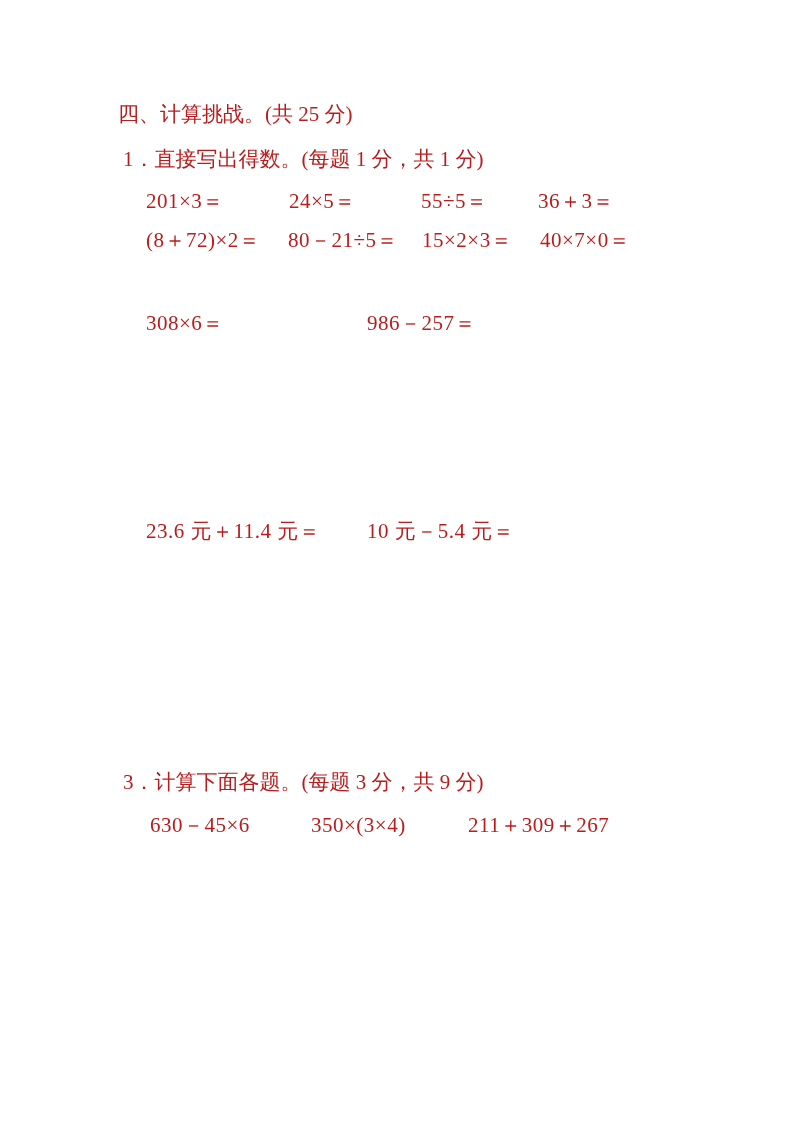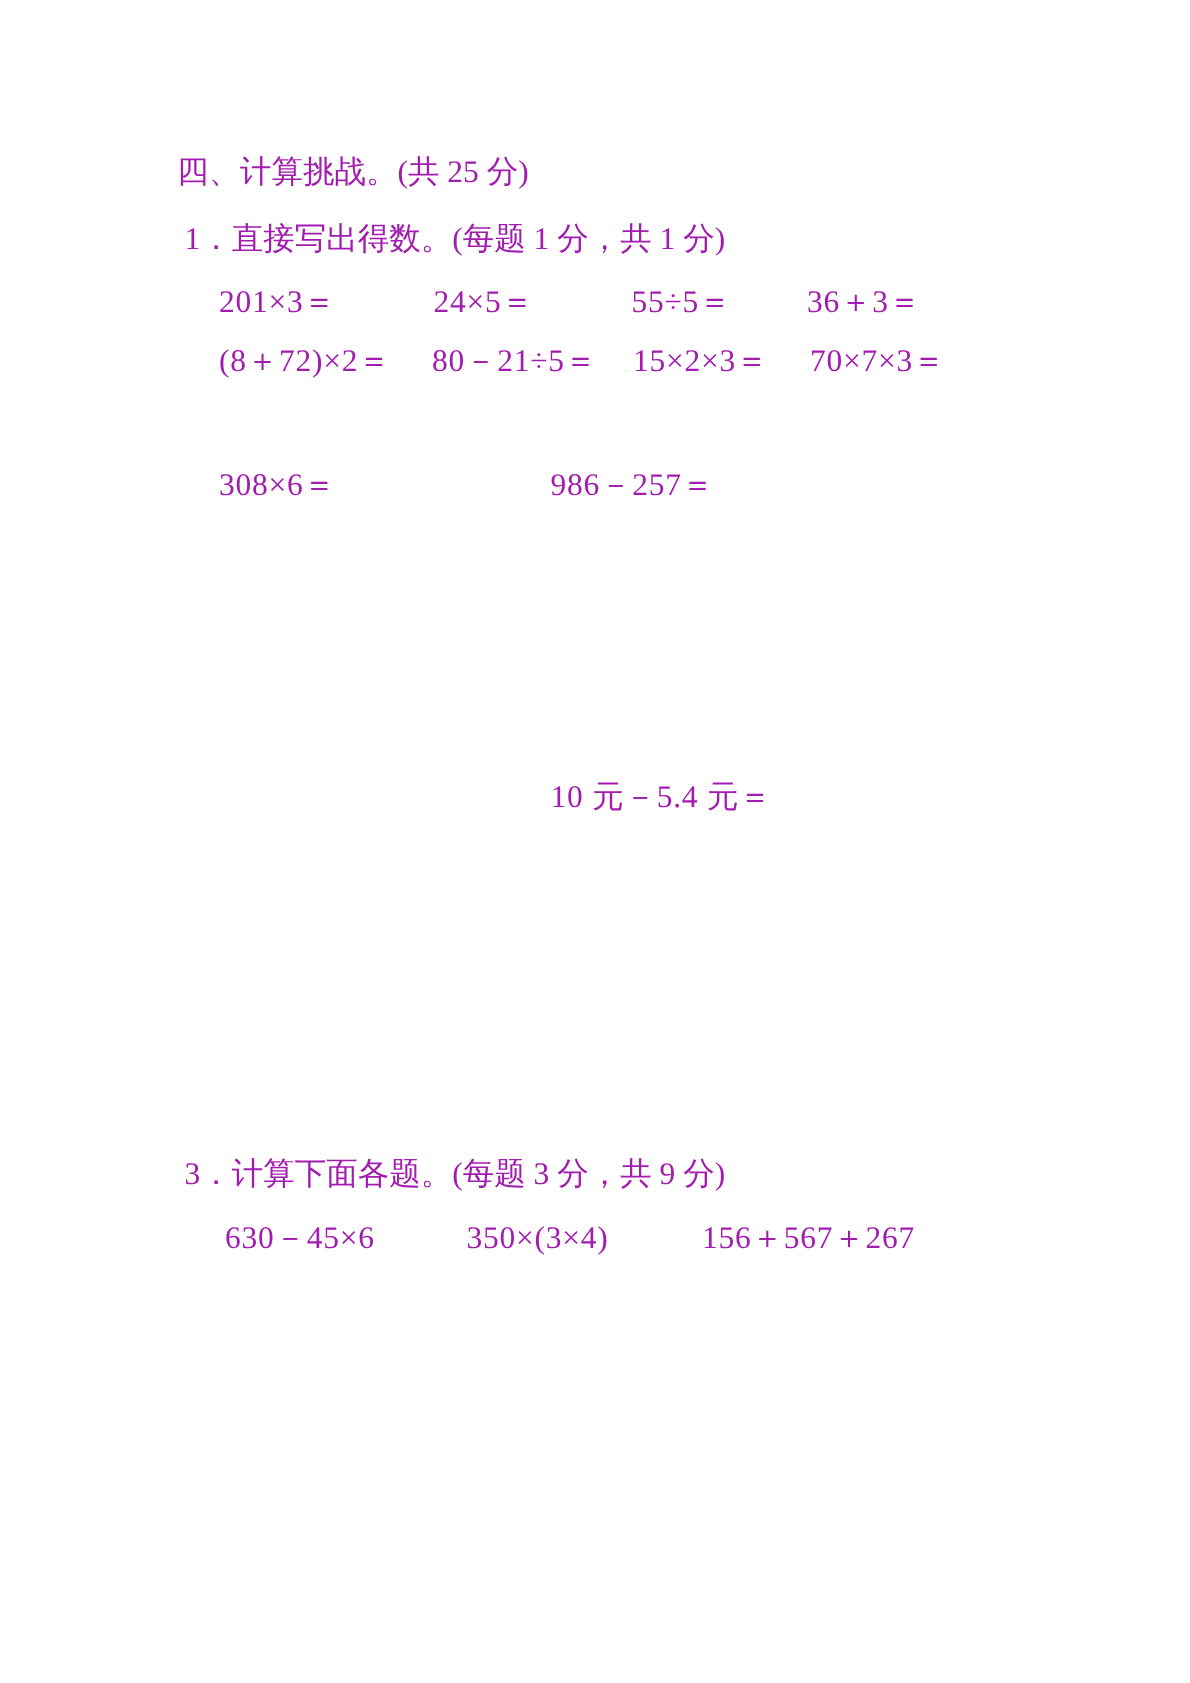"四、计算挑战。(共 25 分)" .page { color: #a21caf -> #b91c1c }
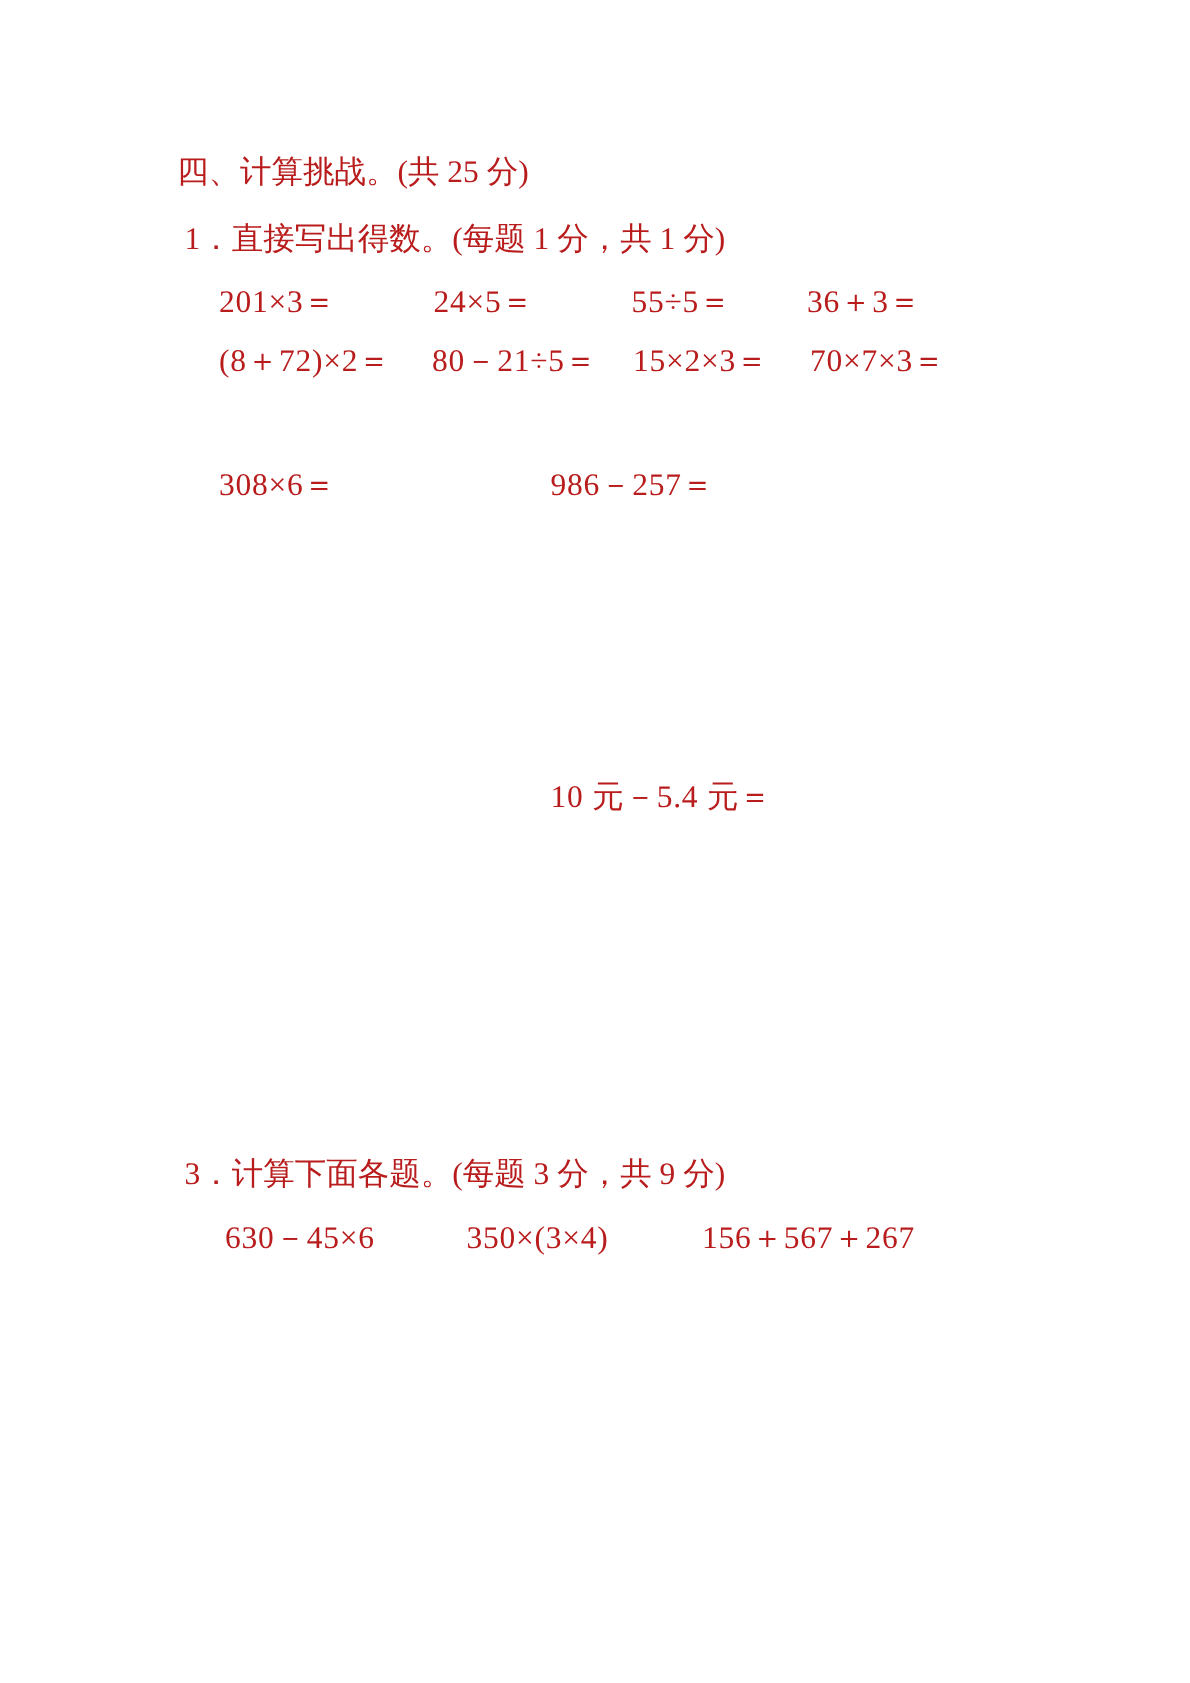"70×7×3＝" div.t { text: 70×7×3 -> 40×7×0 }
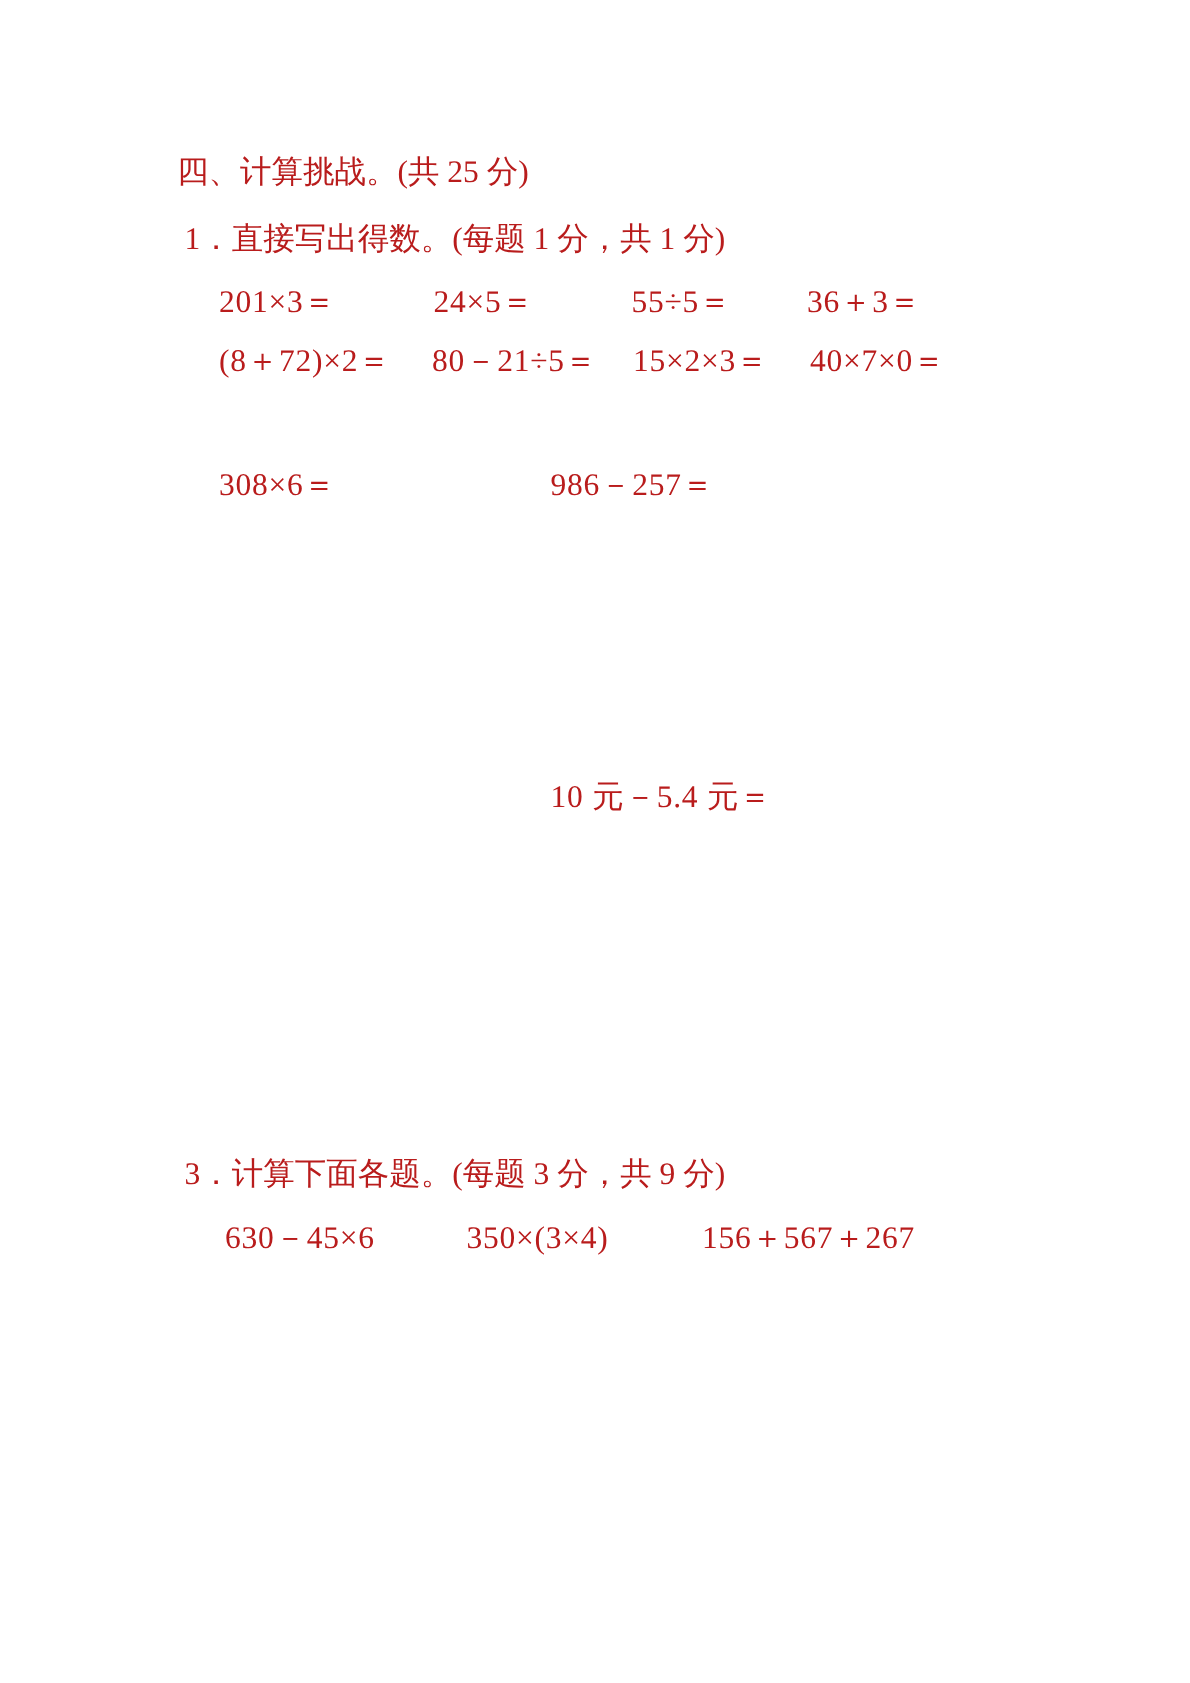"23.6 元＋11.4 元＝" div.t { html: none -> <div>23.6 元＋11.4 元＝</div> }
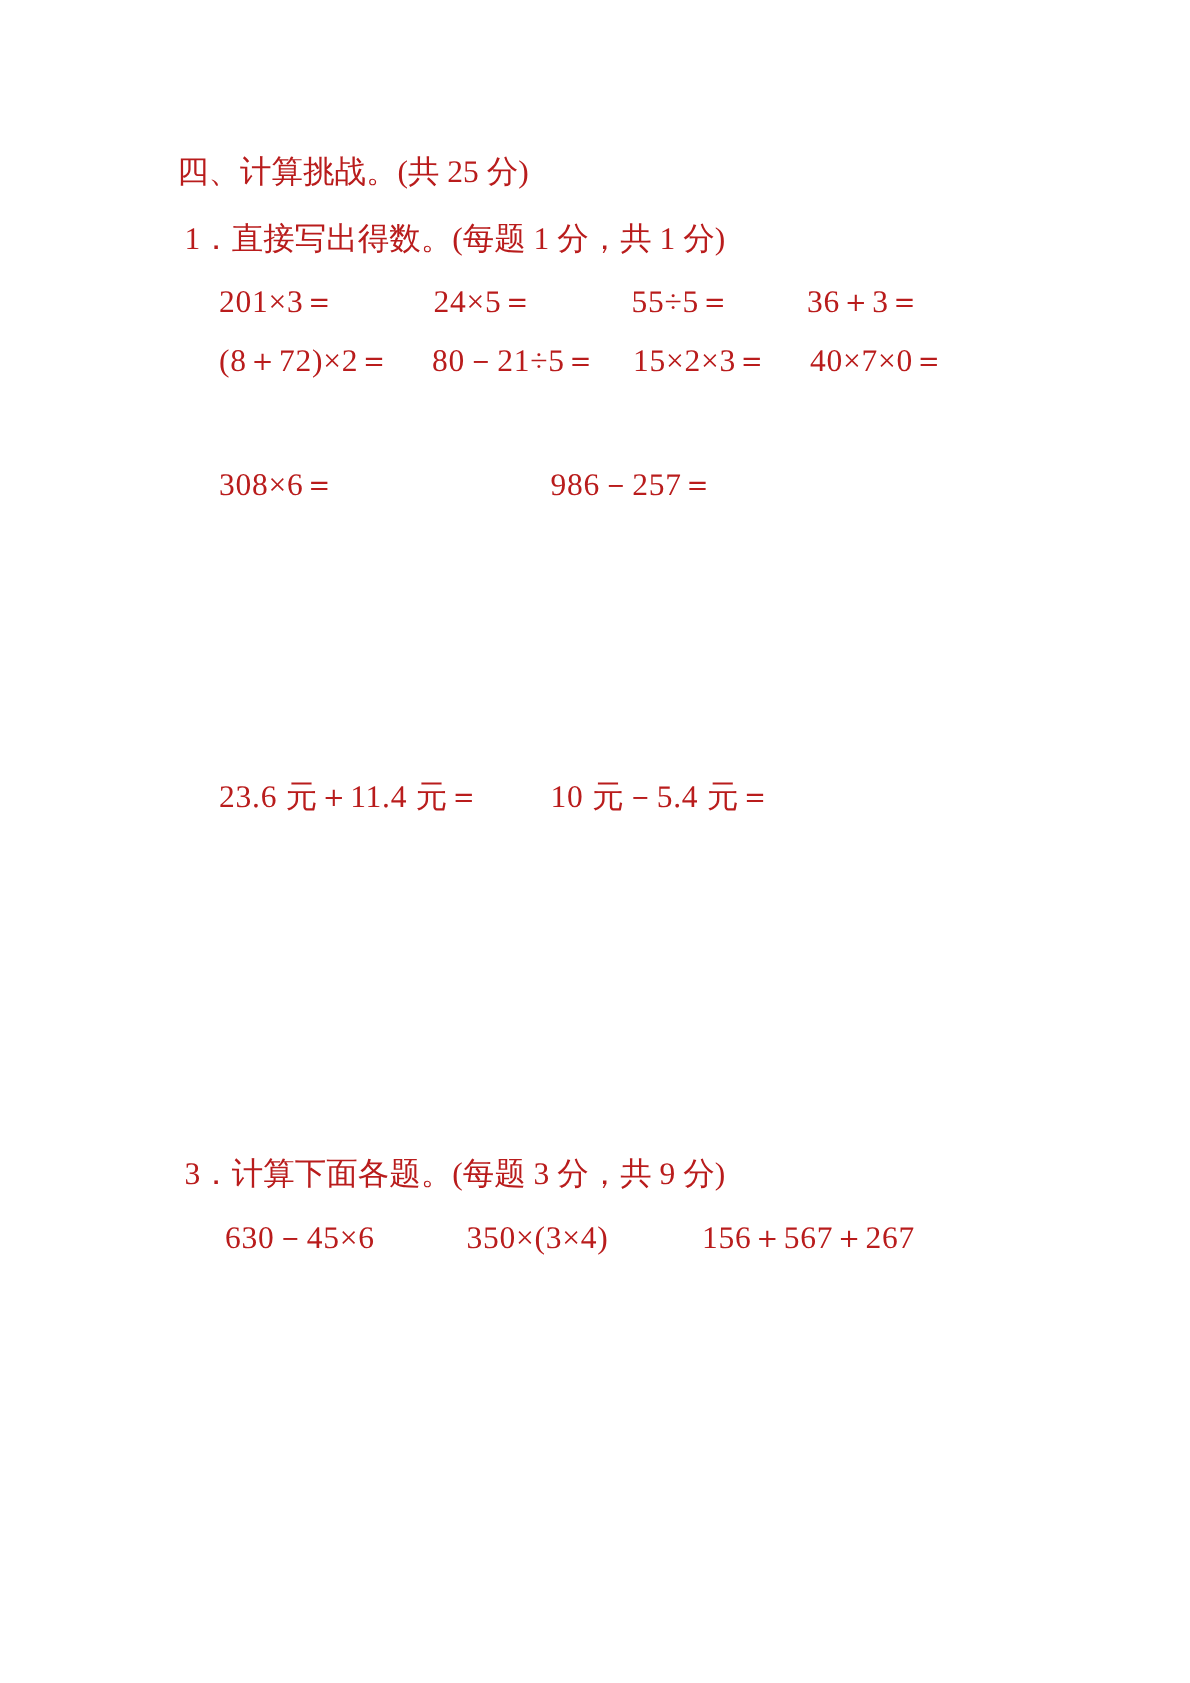"156＋567＋267" div.t { text: 156＋567 -> 211＋309 }
